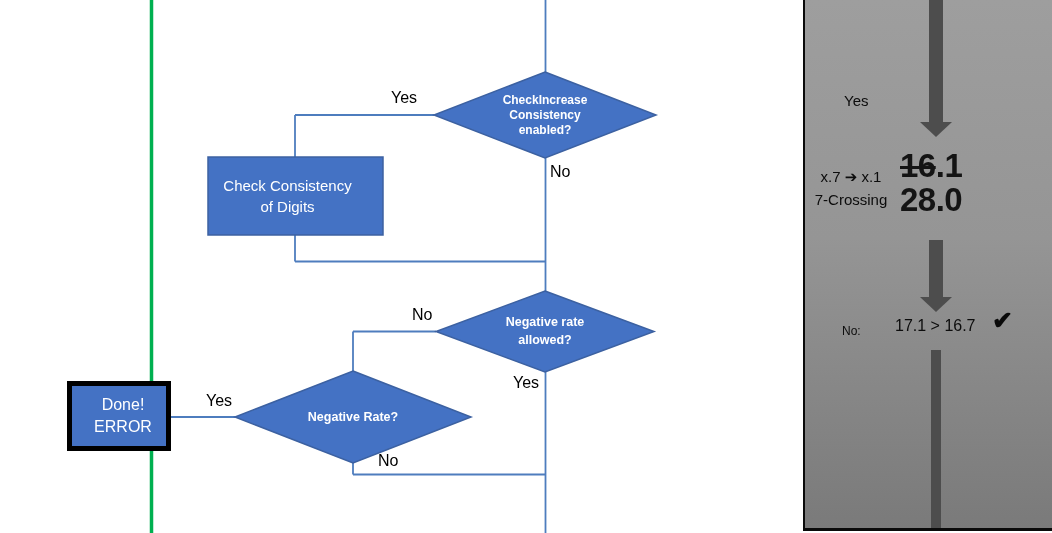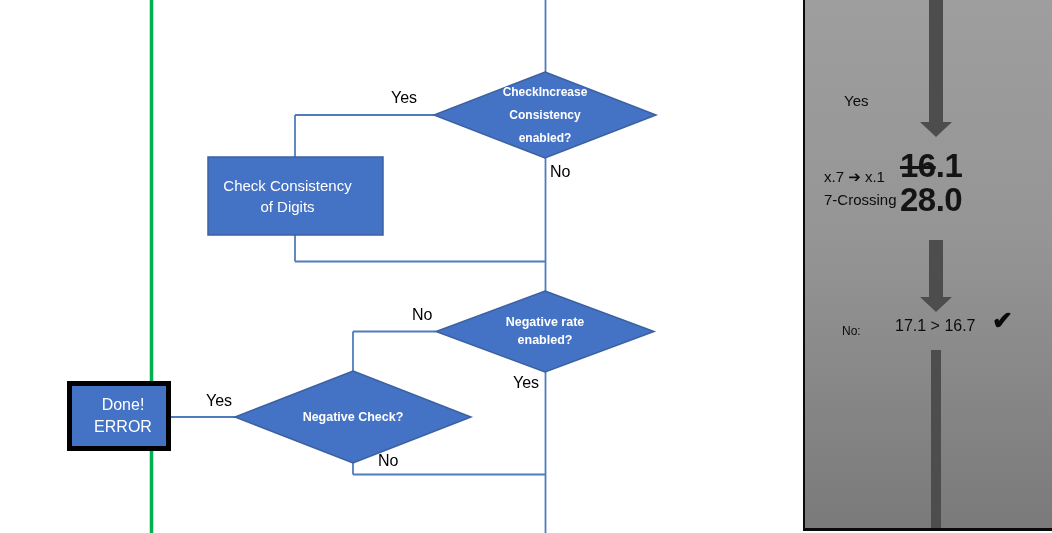"CheckIncrease" .d1-text { line-height: 23px -> 15px }
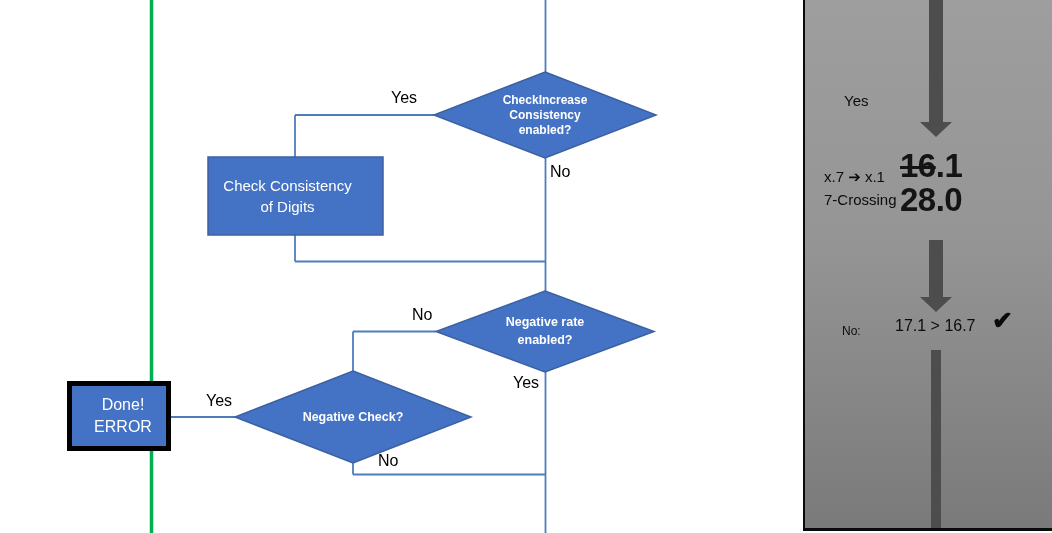"x.7 ➔ x.1" .case-label { margin-left: 17px -> none; text-align: left -> center }
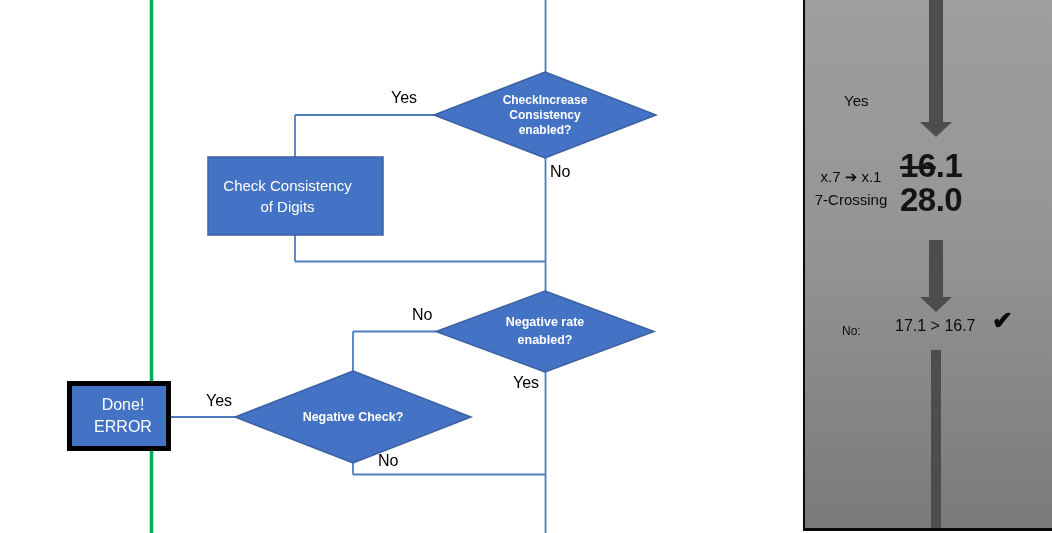"Negative rate" div.shape-text { text: enabled -> allowed }
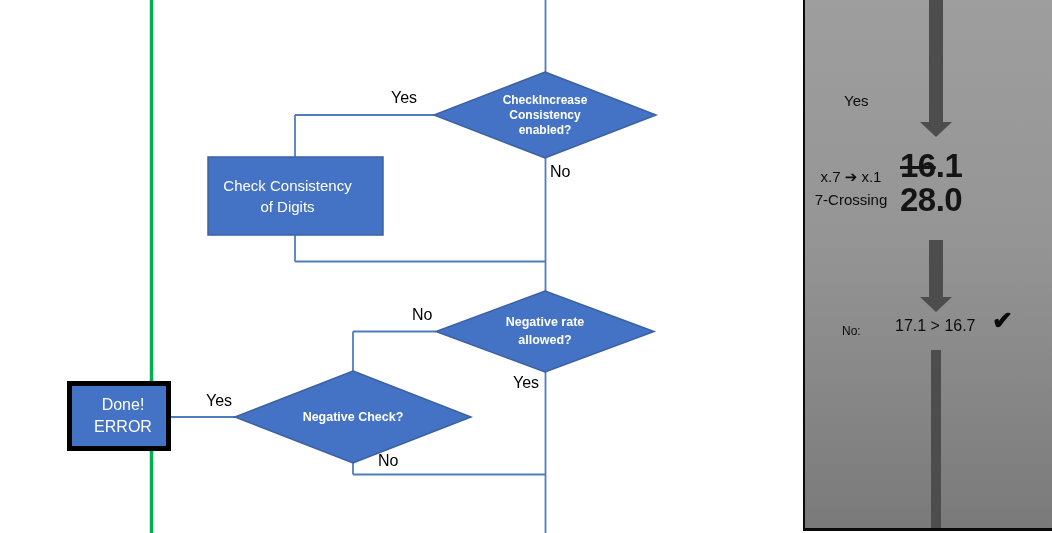"Negative Check?" div.shape-text { text: Check -> Rate }
